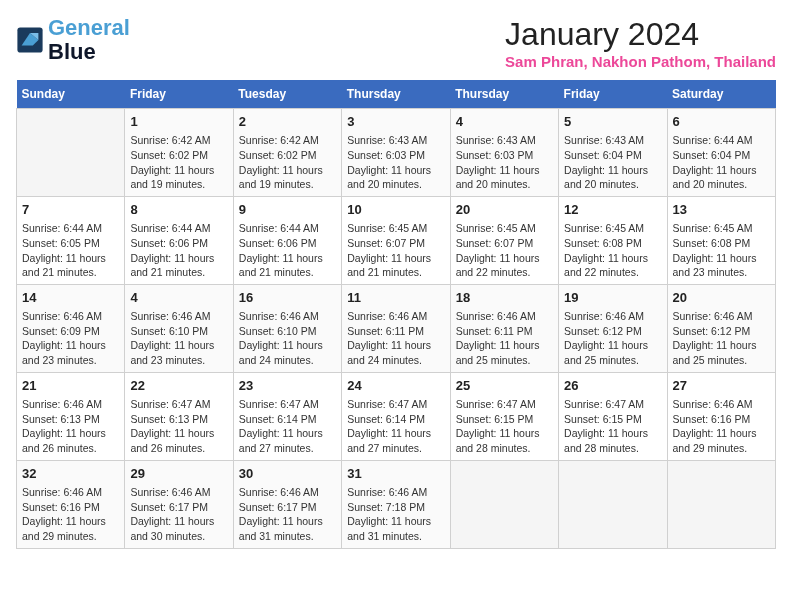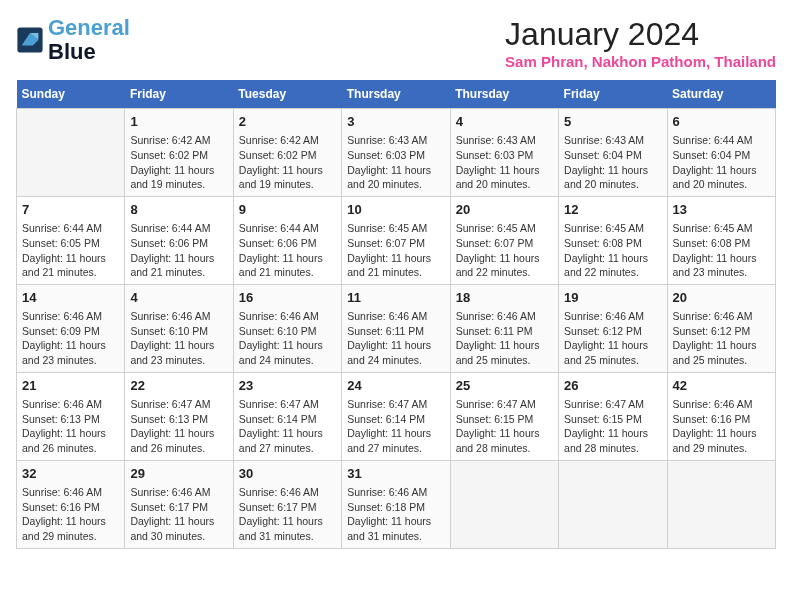"42" span.day-num { text: 42 -> 27 }
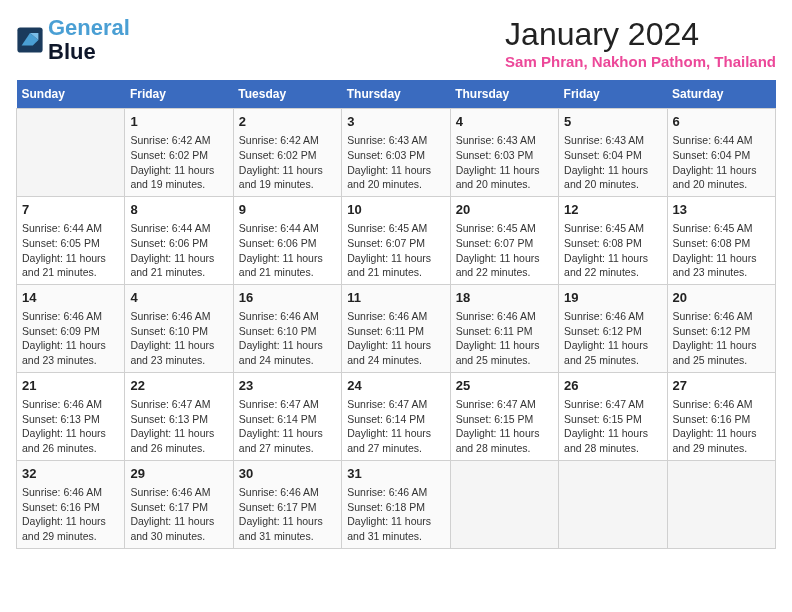"Sunset: 6:18 PM" div { text: 6:18 -> 7:18 }
